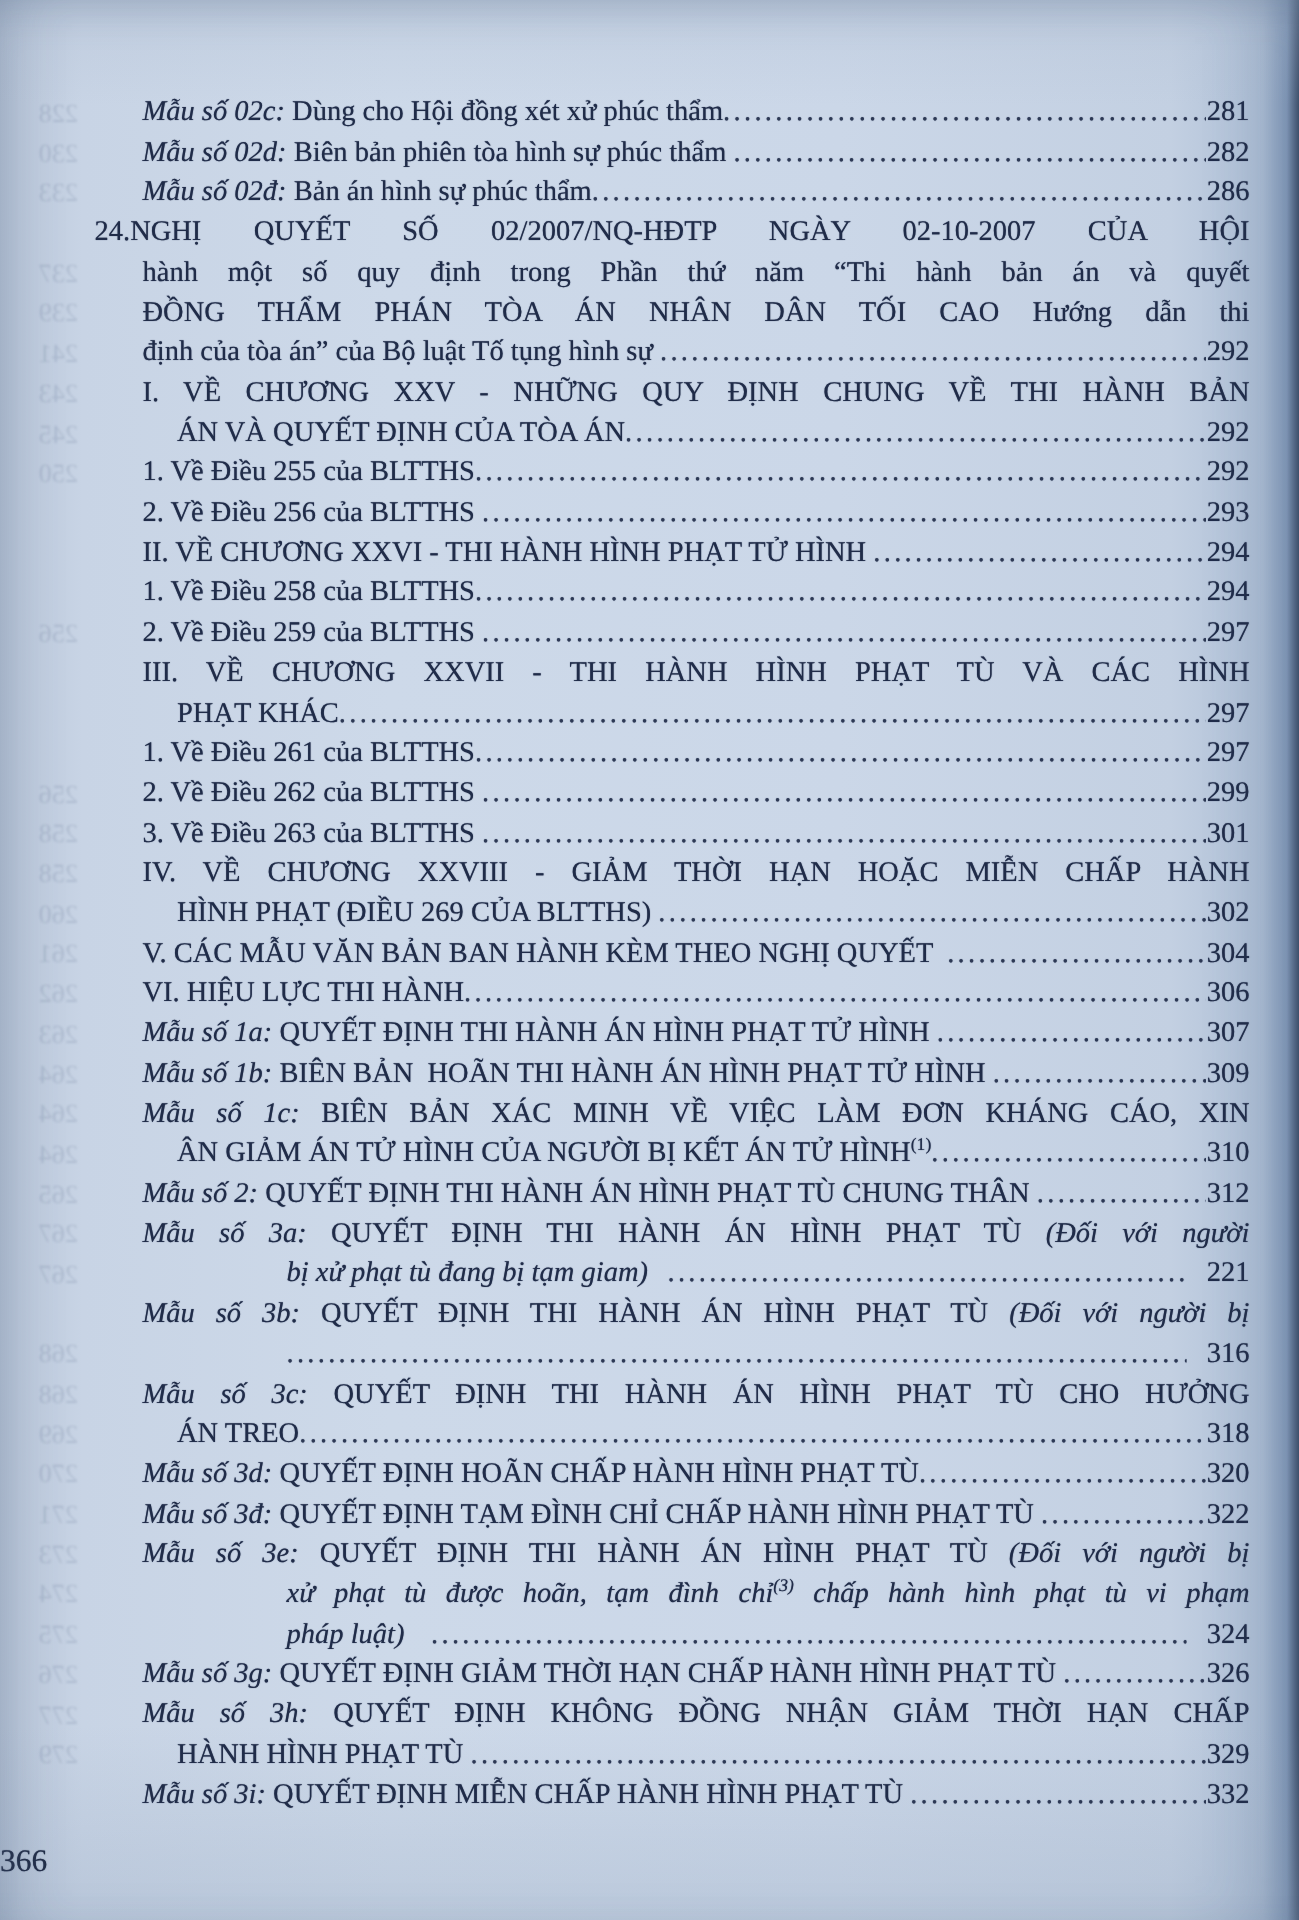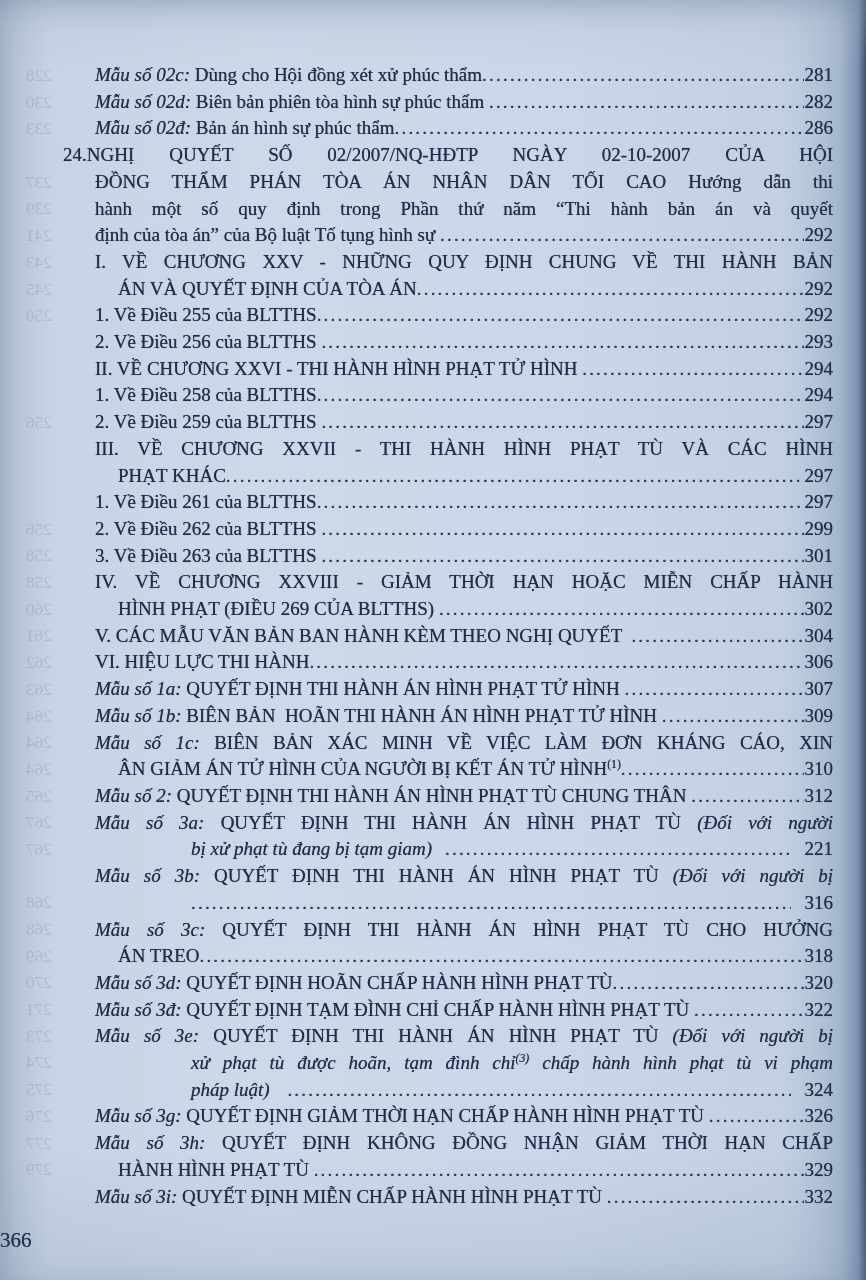"ĐỒNG THẨM PHÁN TÒA ÁN" div.row { order: before "hành một số quy định" -> after "hành một số quy định" }
